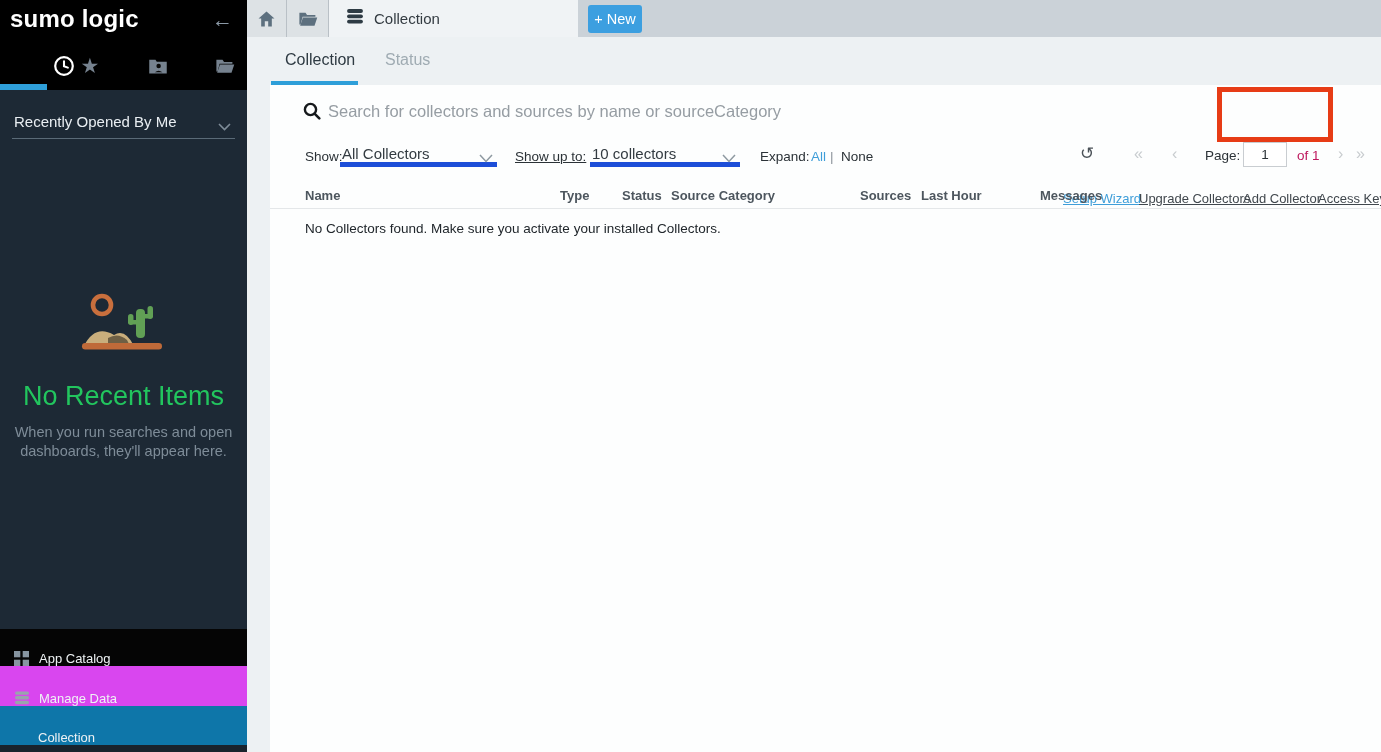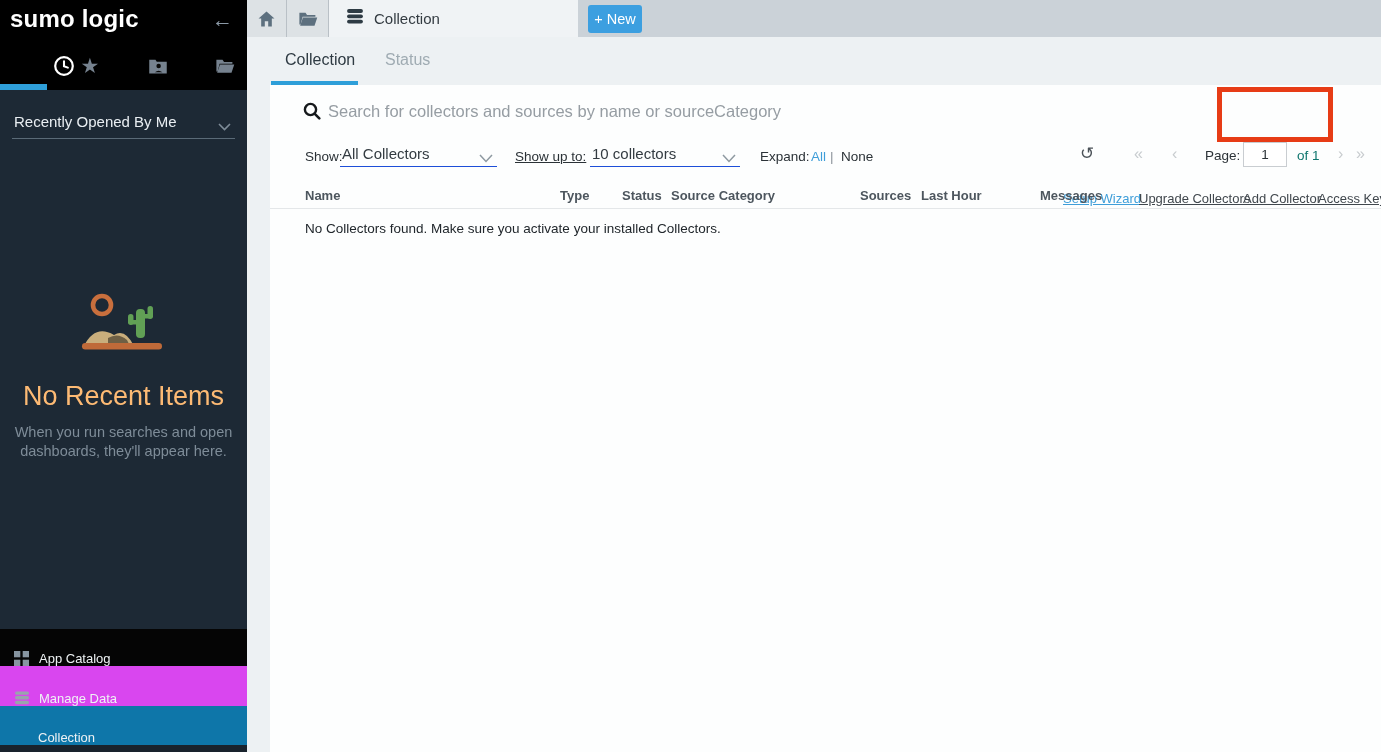"All Collectors" .flt-select { border-bottom: 1px solid #1d4ed8 -> 5px solid #1d4ed8 }
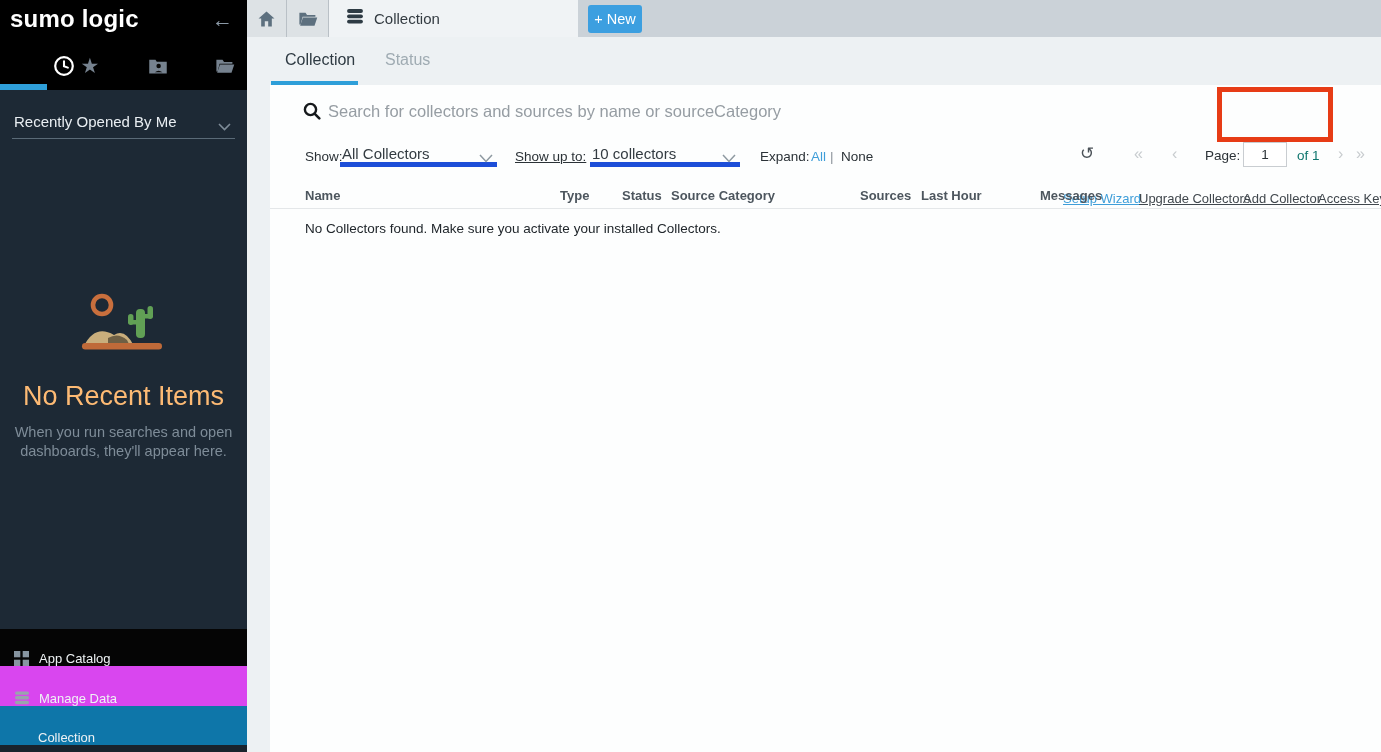"of 1" .pg-of { color: #0f766e -> #be185d }
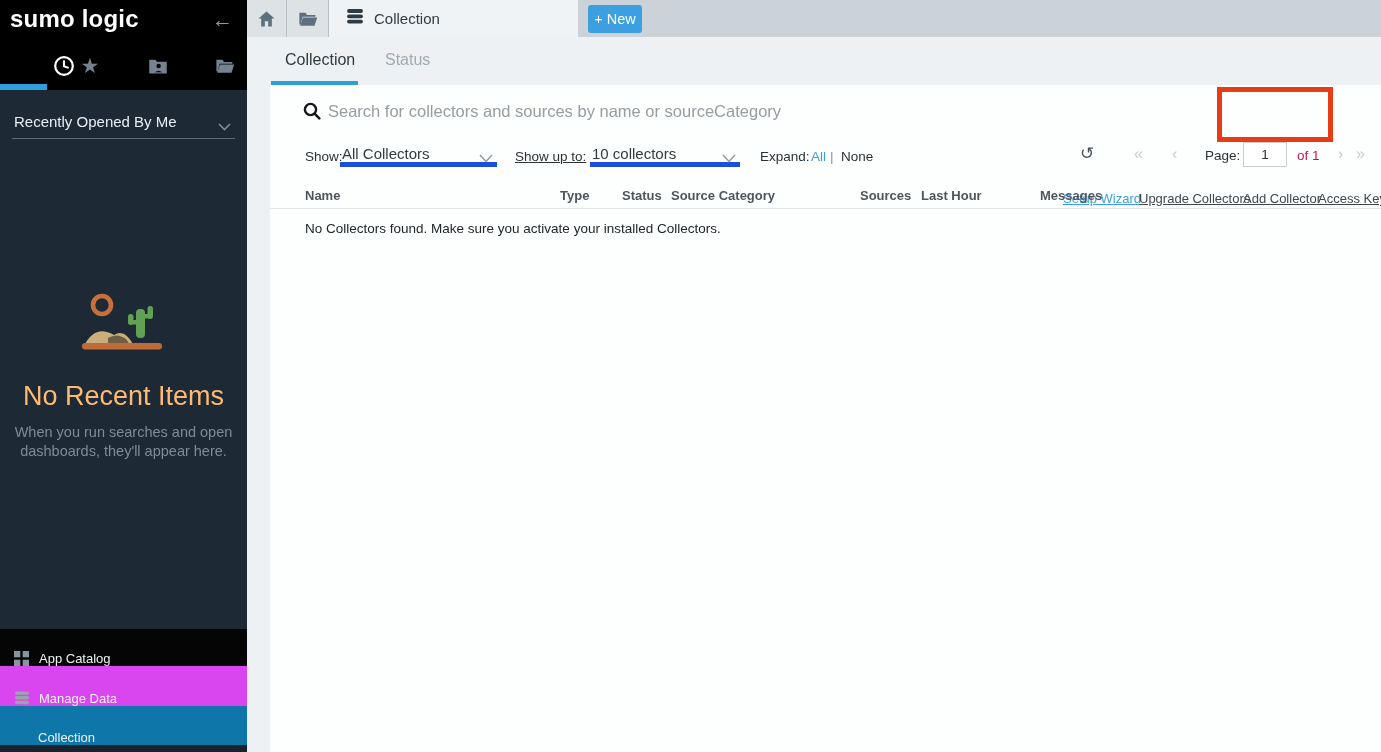"No Recent Items" .sb-empty-title { color: #fdba74 -> #22c55e }
